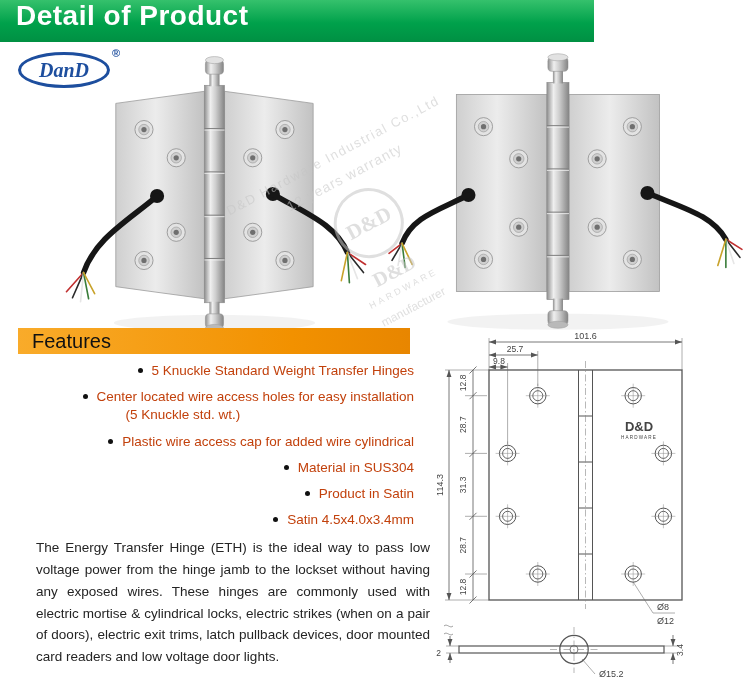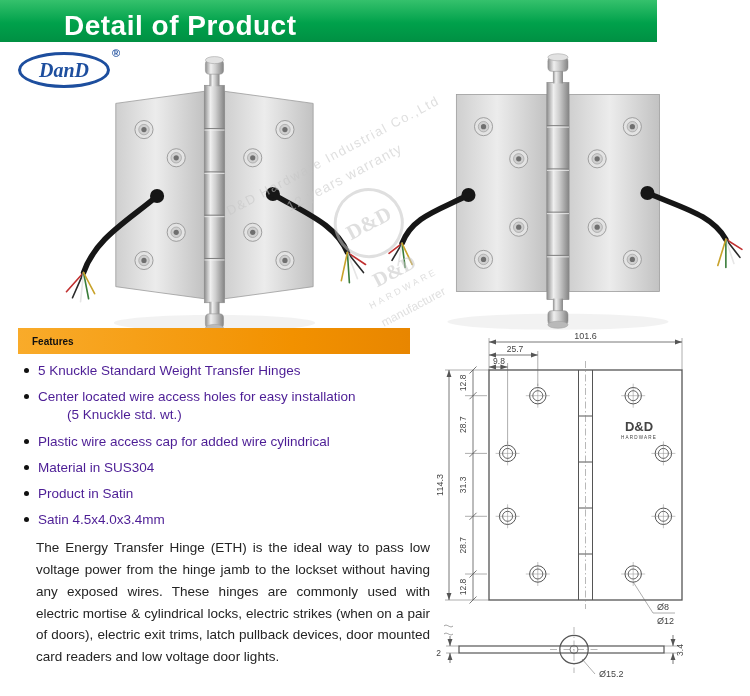"Detail of Product" .banner { align-items: flex-end -> flex-start; padding-left: 48px -> none; width: 657px -> 594px }
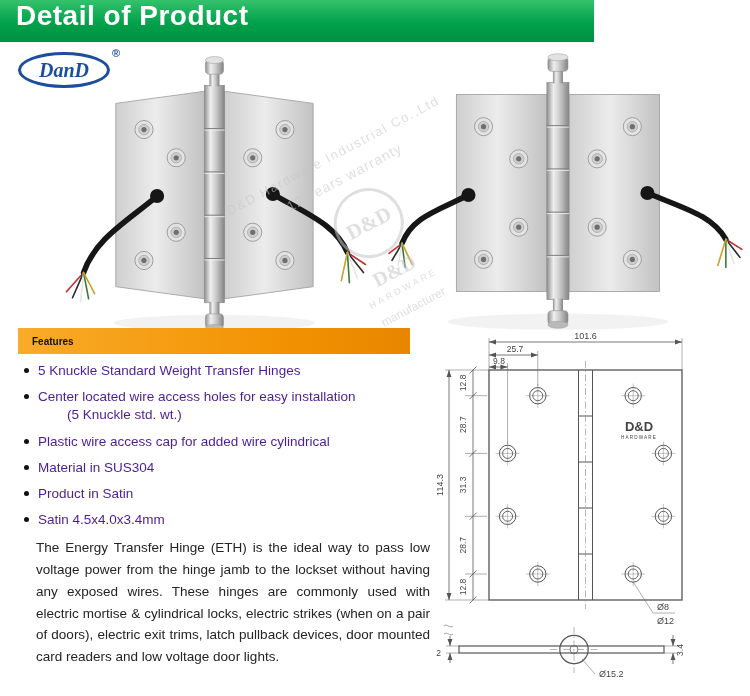"Features" .features-bar .features-heading { font-size: 10px -> 20px; font-weight: 700 -> 400 }
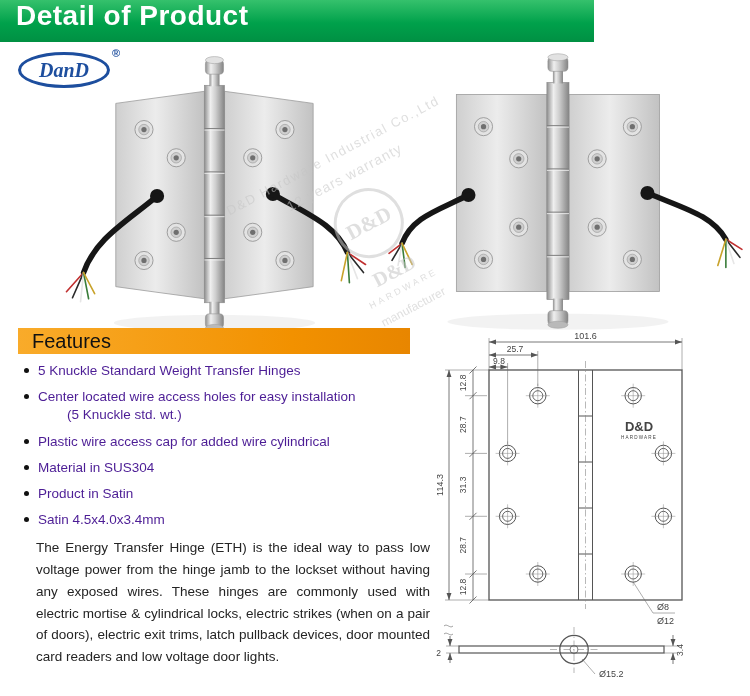"5 Knuckle Standard Weight Transfer" .features-list li { color: #4c1d95 -> #c2410c; justify-content: none -> flex-end }
